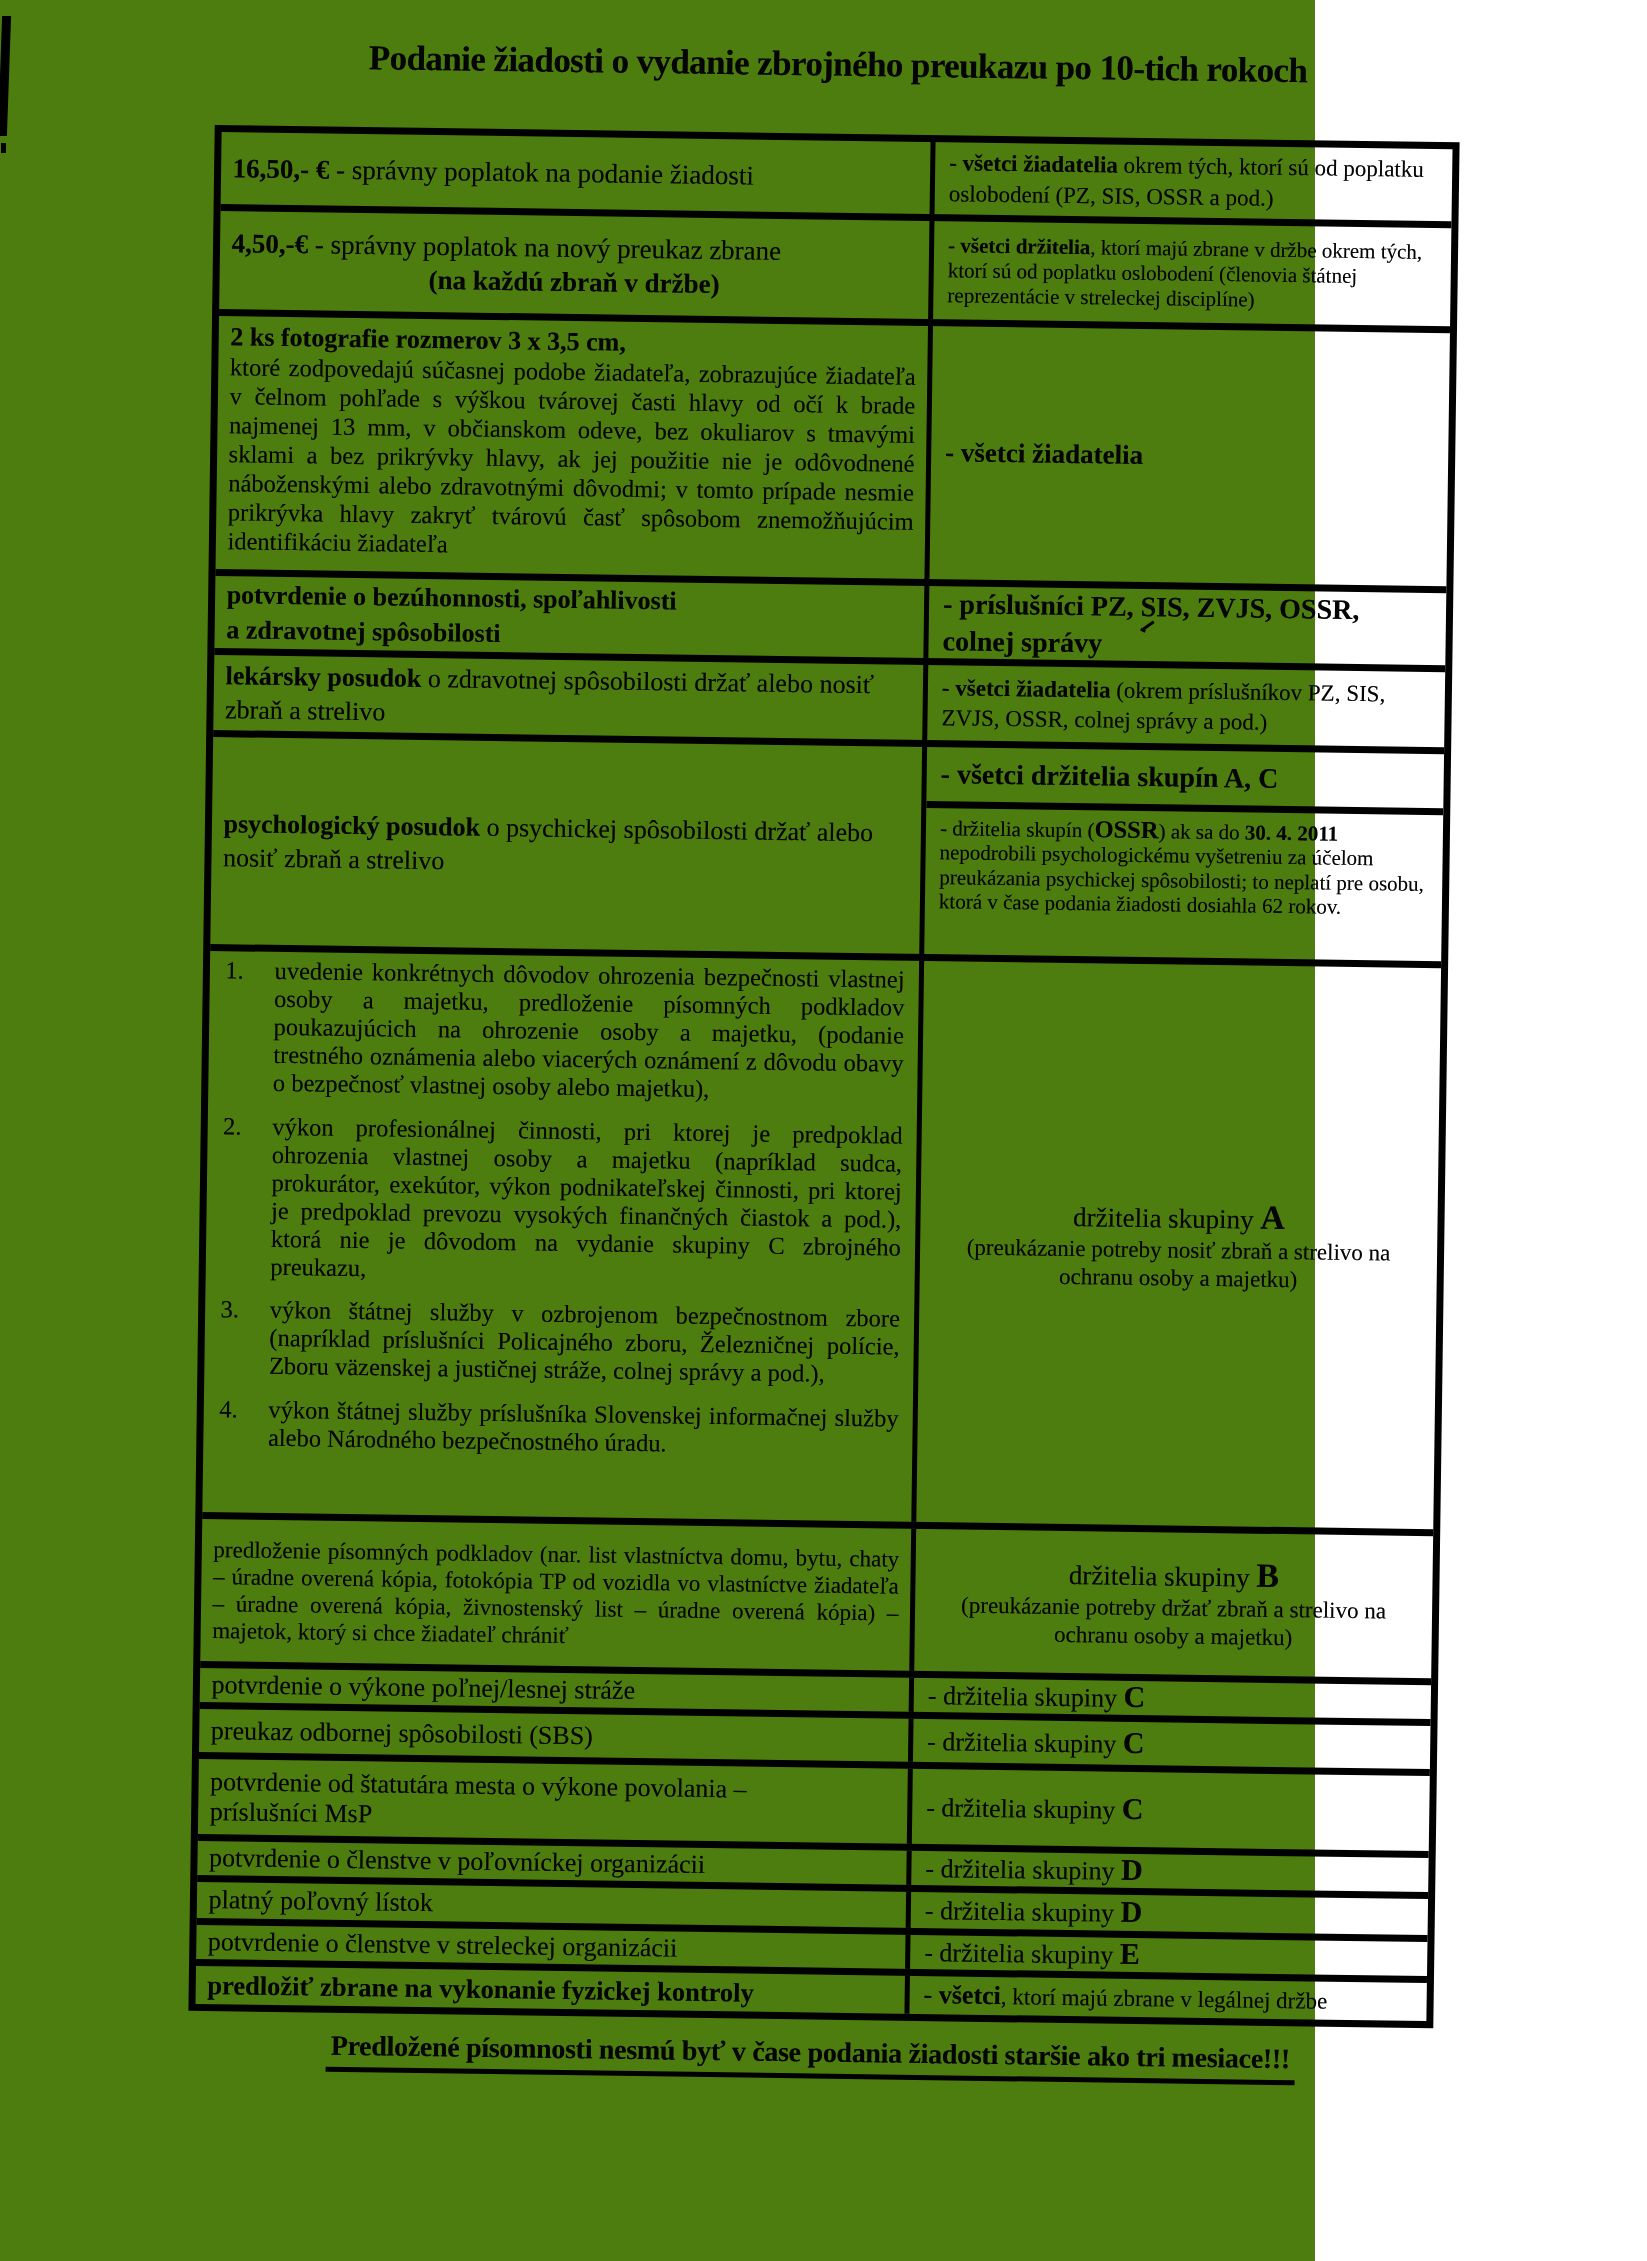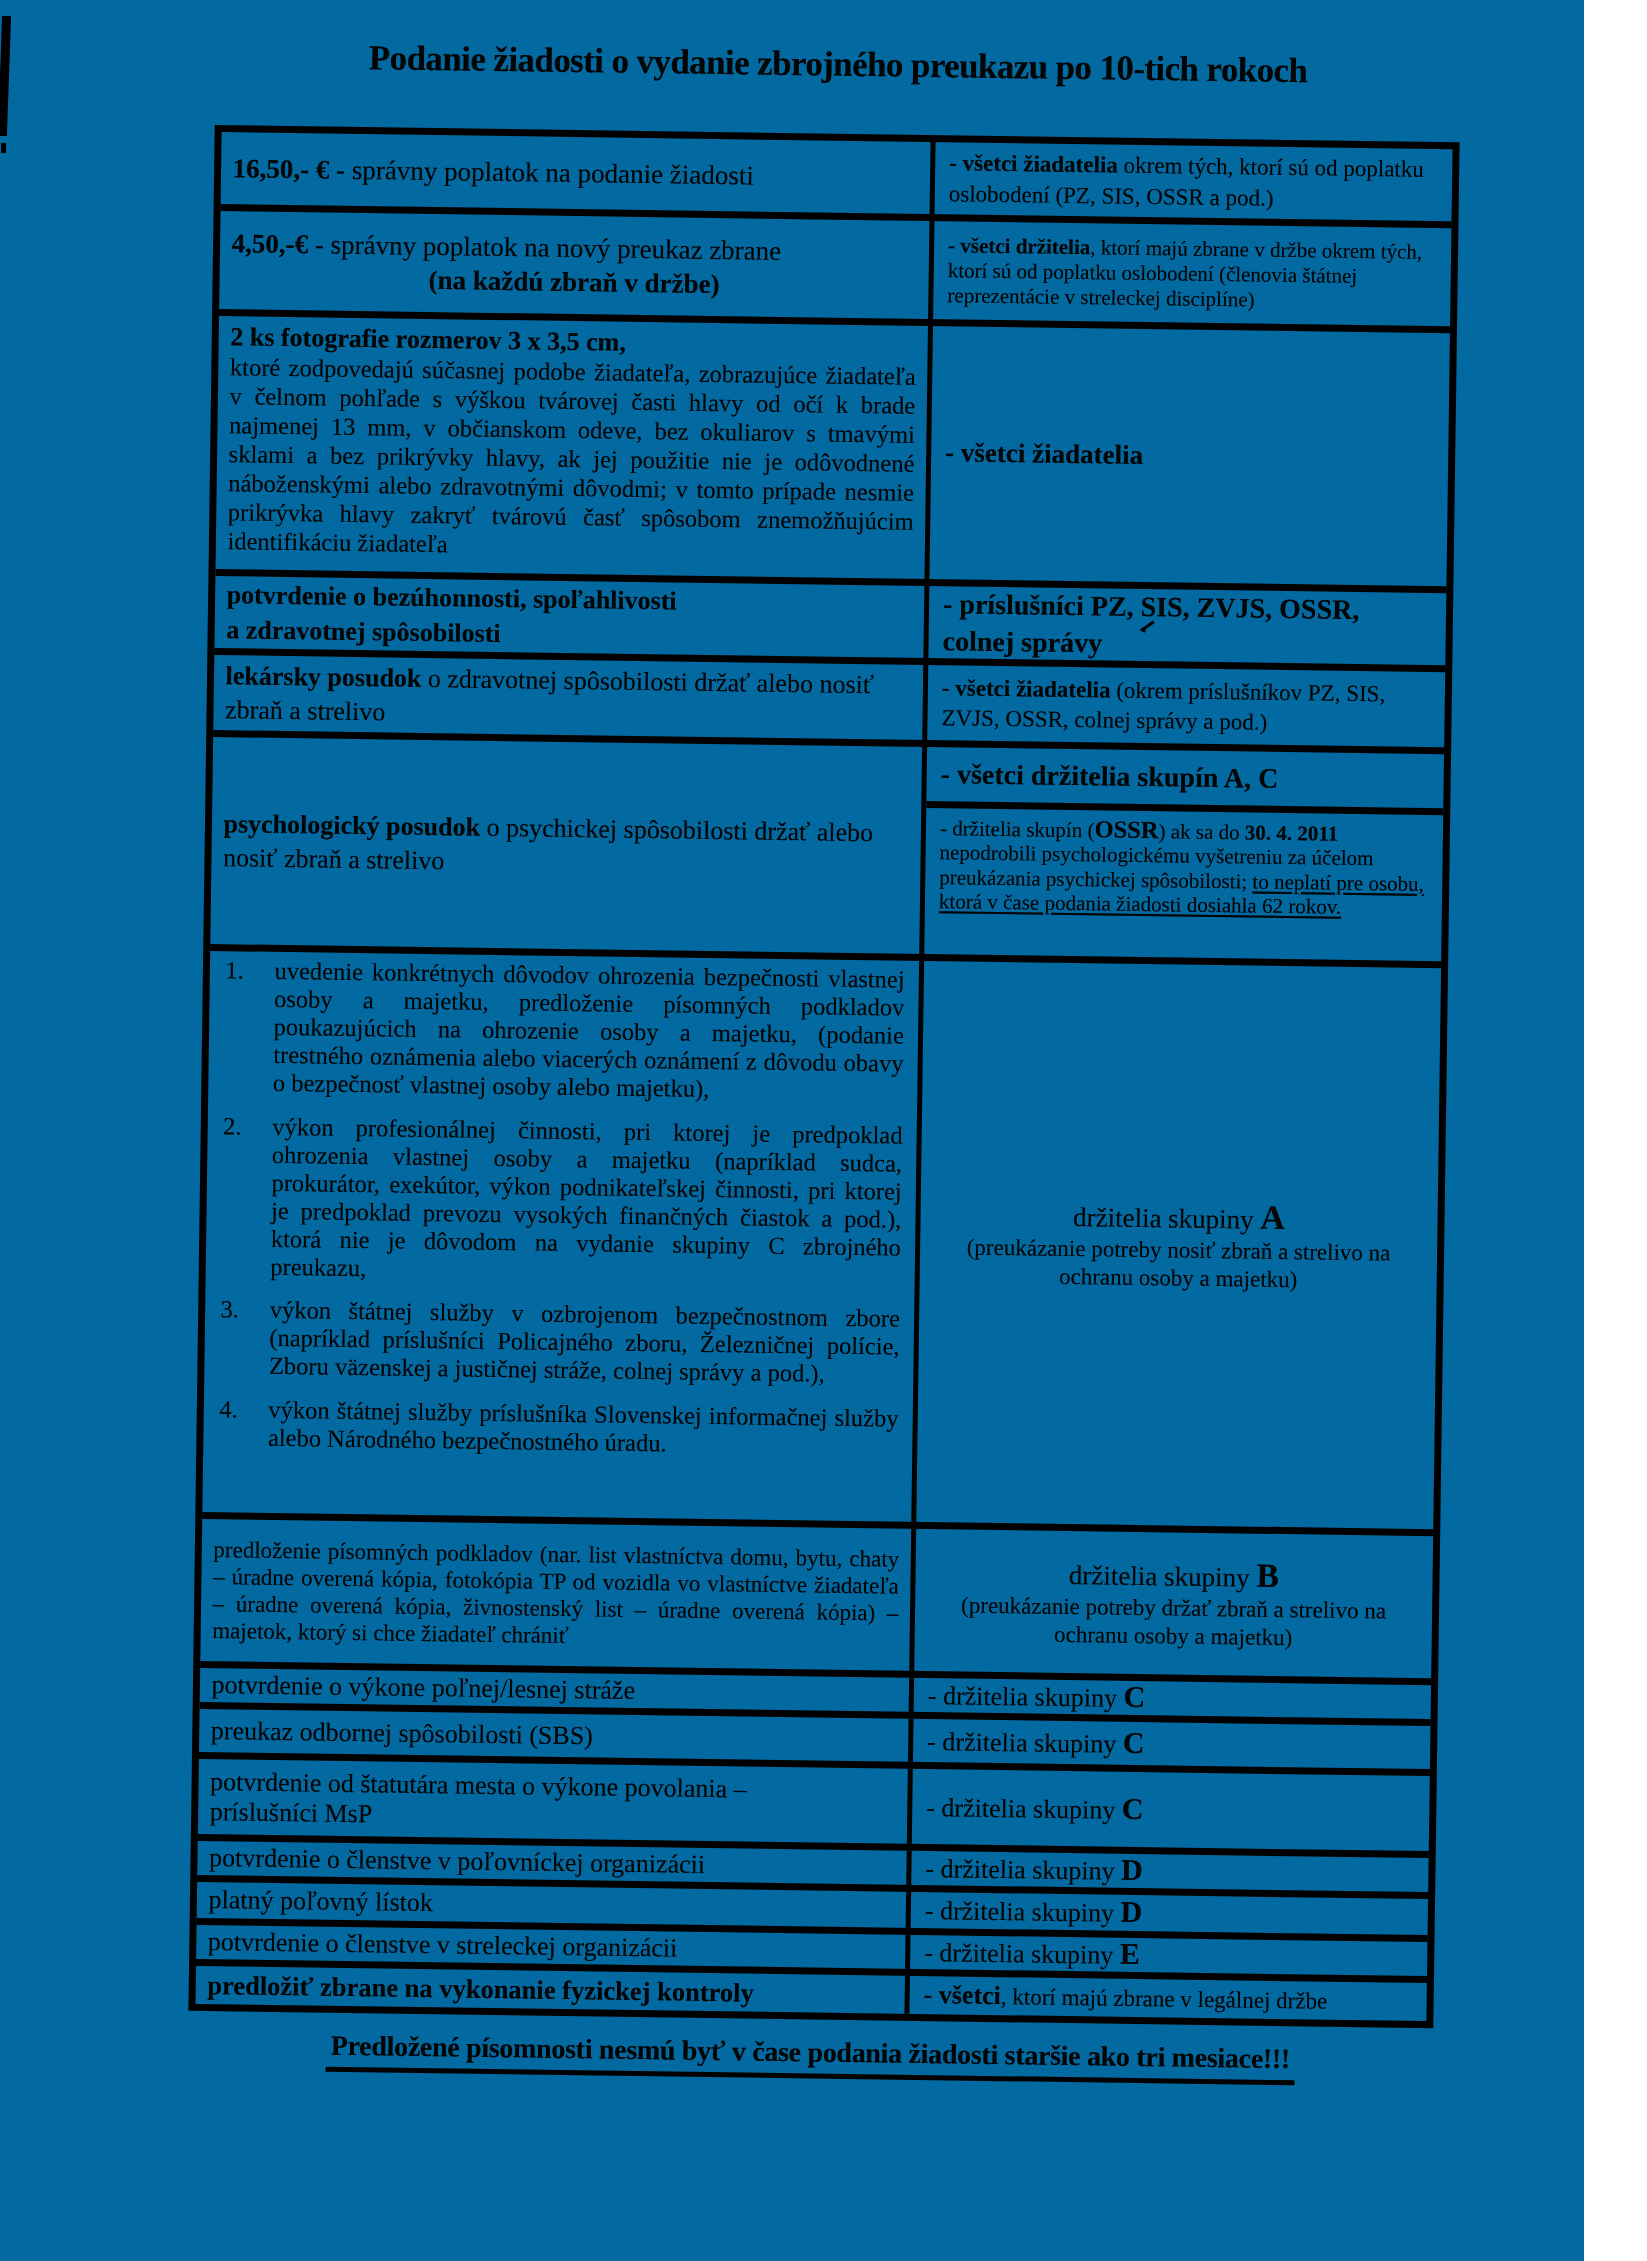"Podanie žiadosti o vydanie zbrojného" .page { background: #0369a1 -> #4d7c0f; width: 1584px -> 1315px }
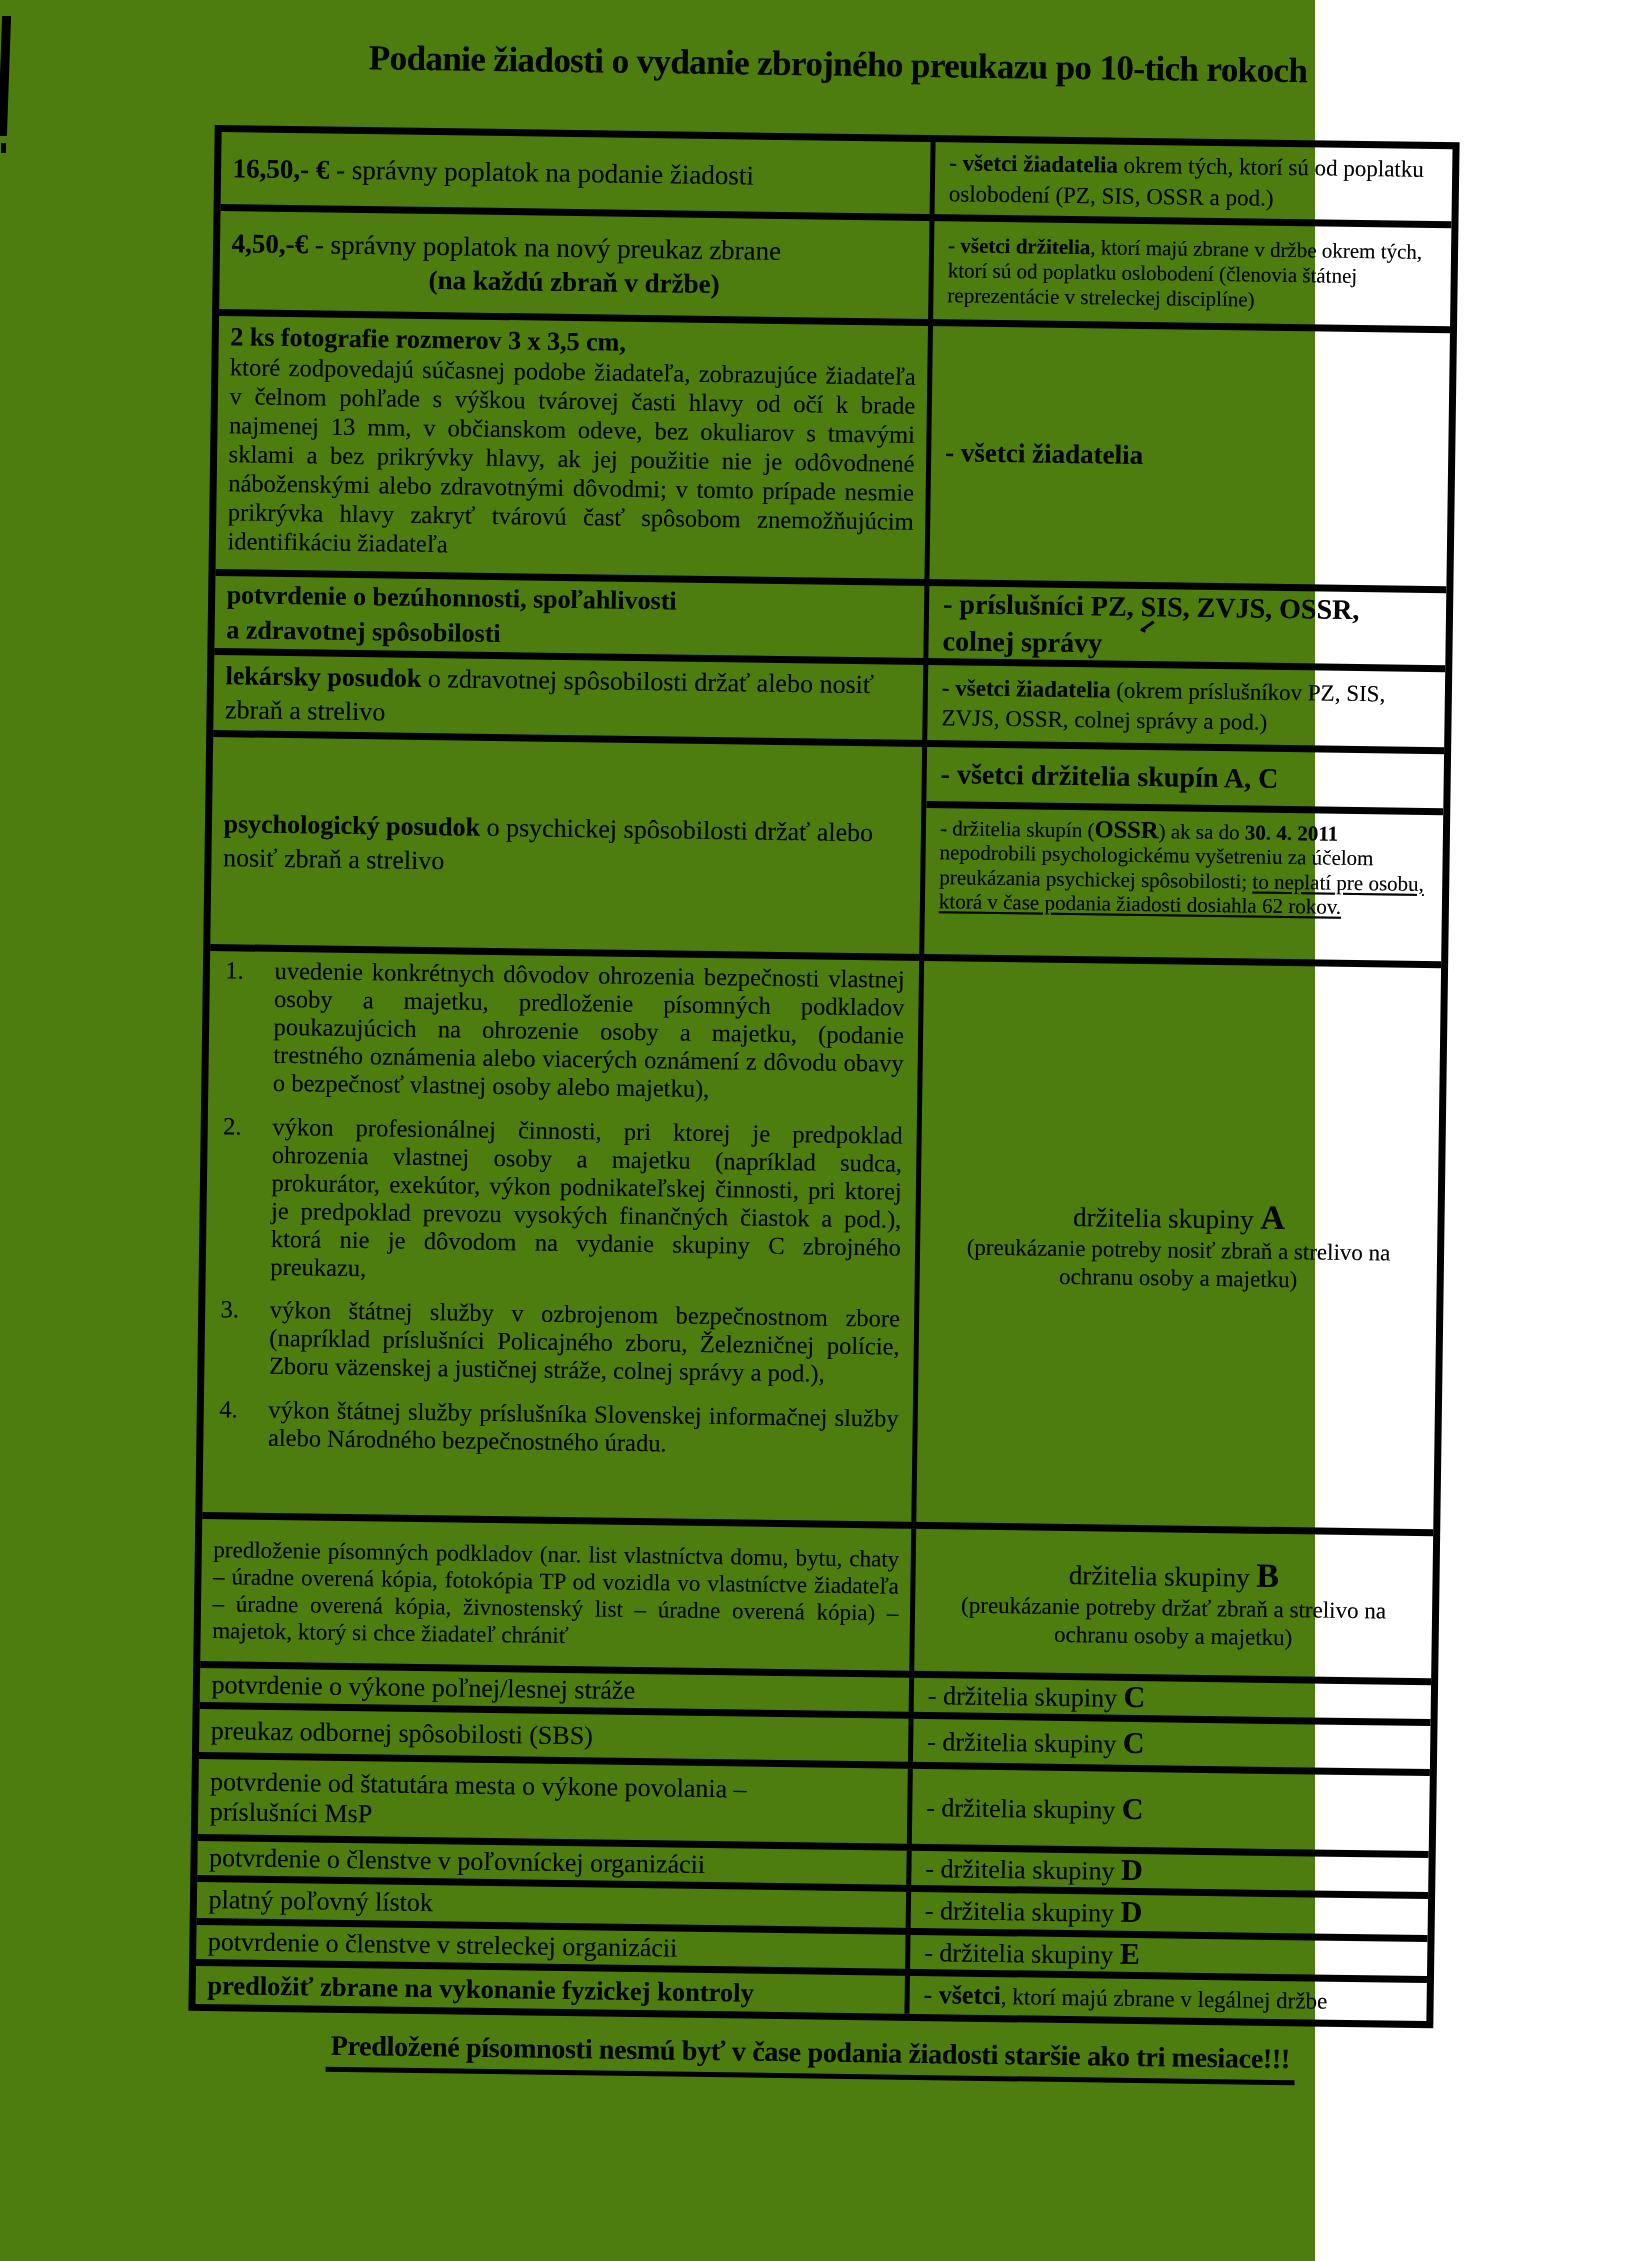"to neplatí pre osobu, ktorá" .ul { text-decoration: underline -> none }
